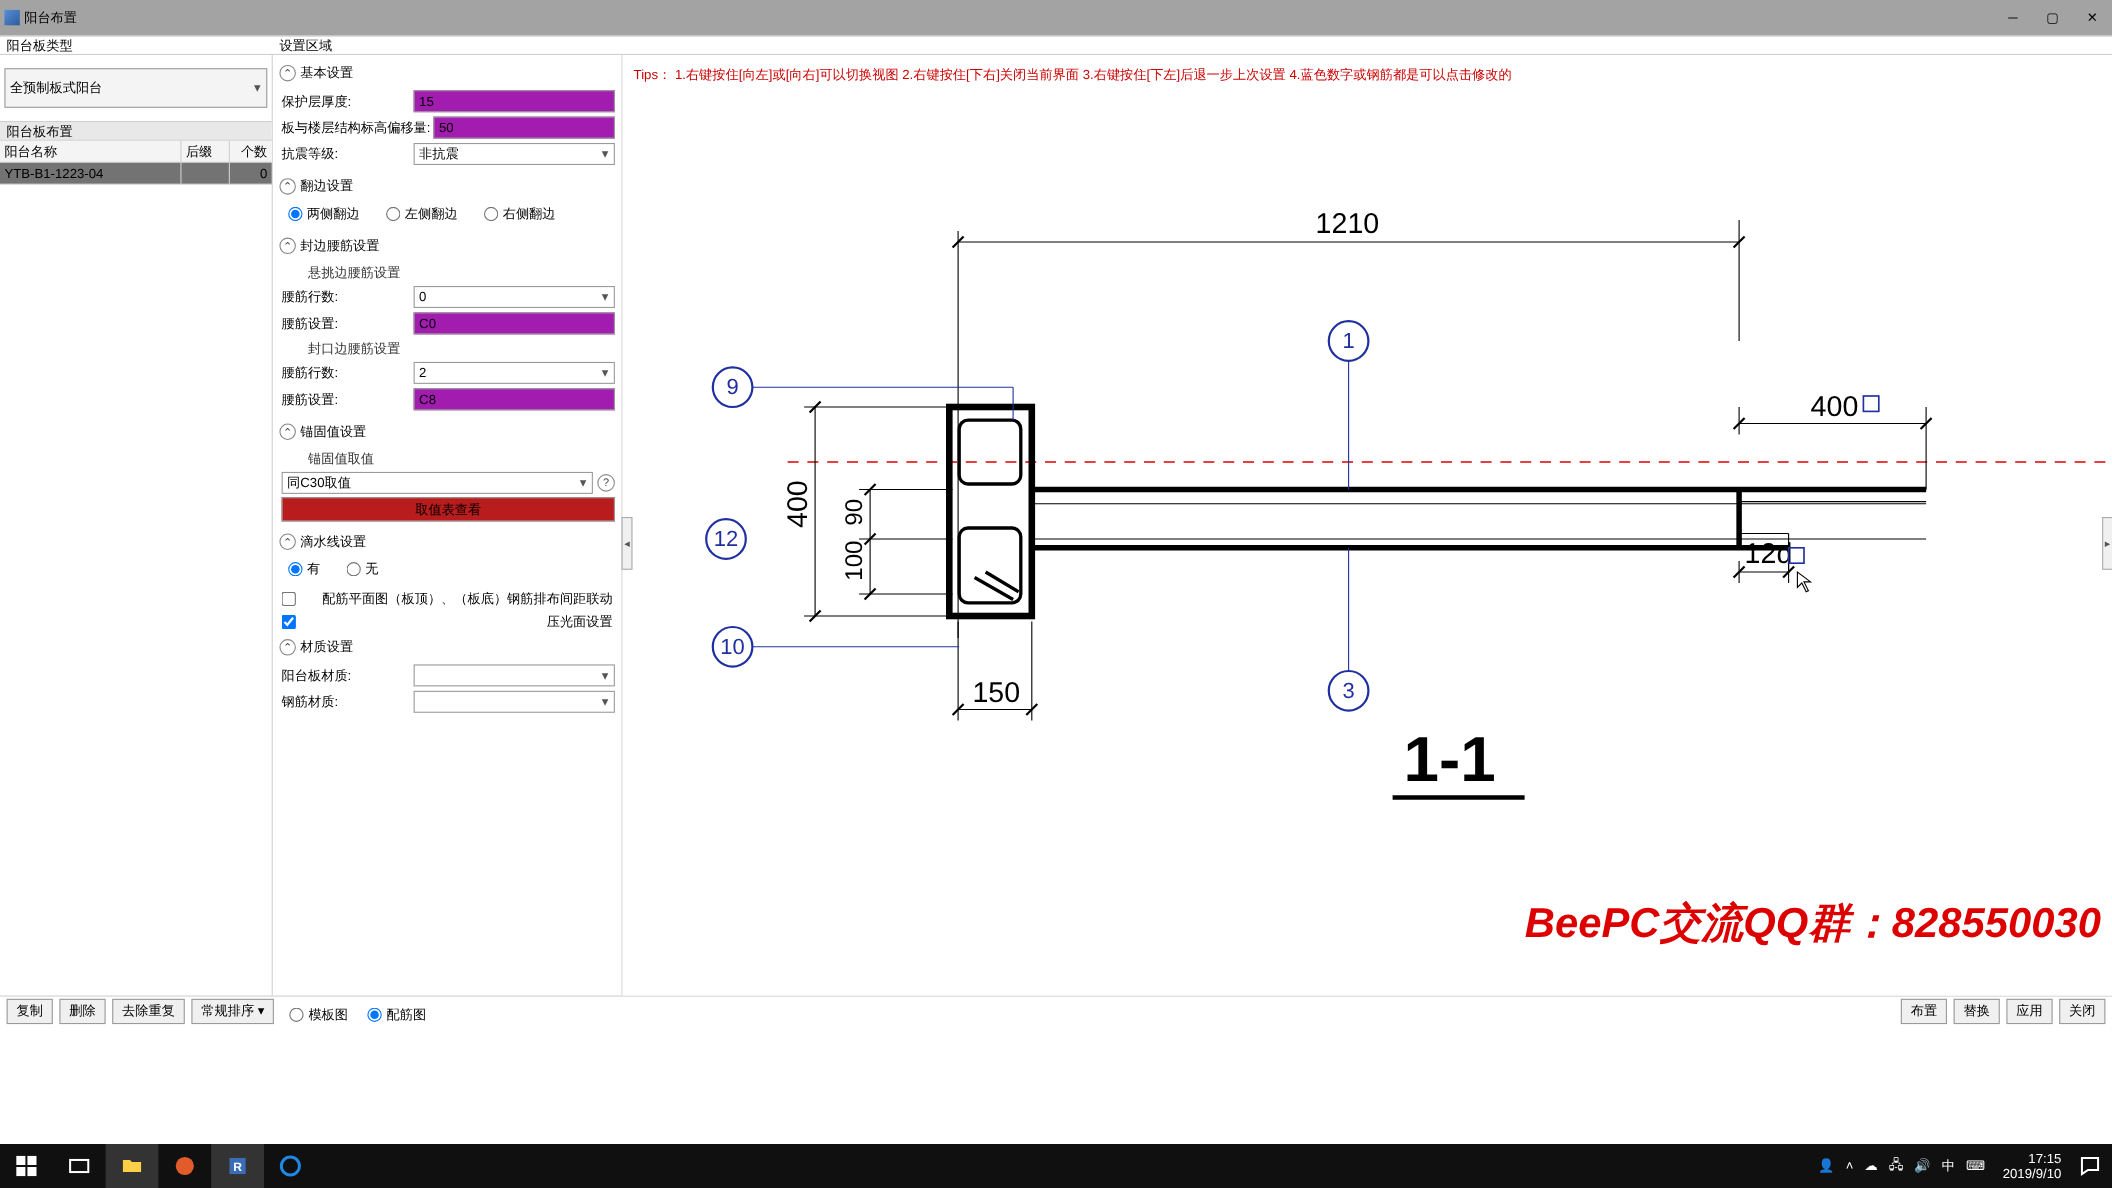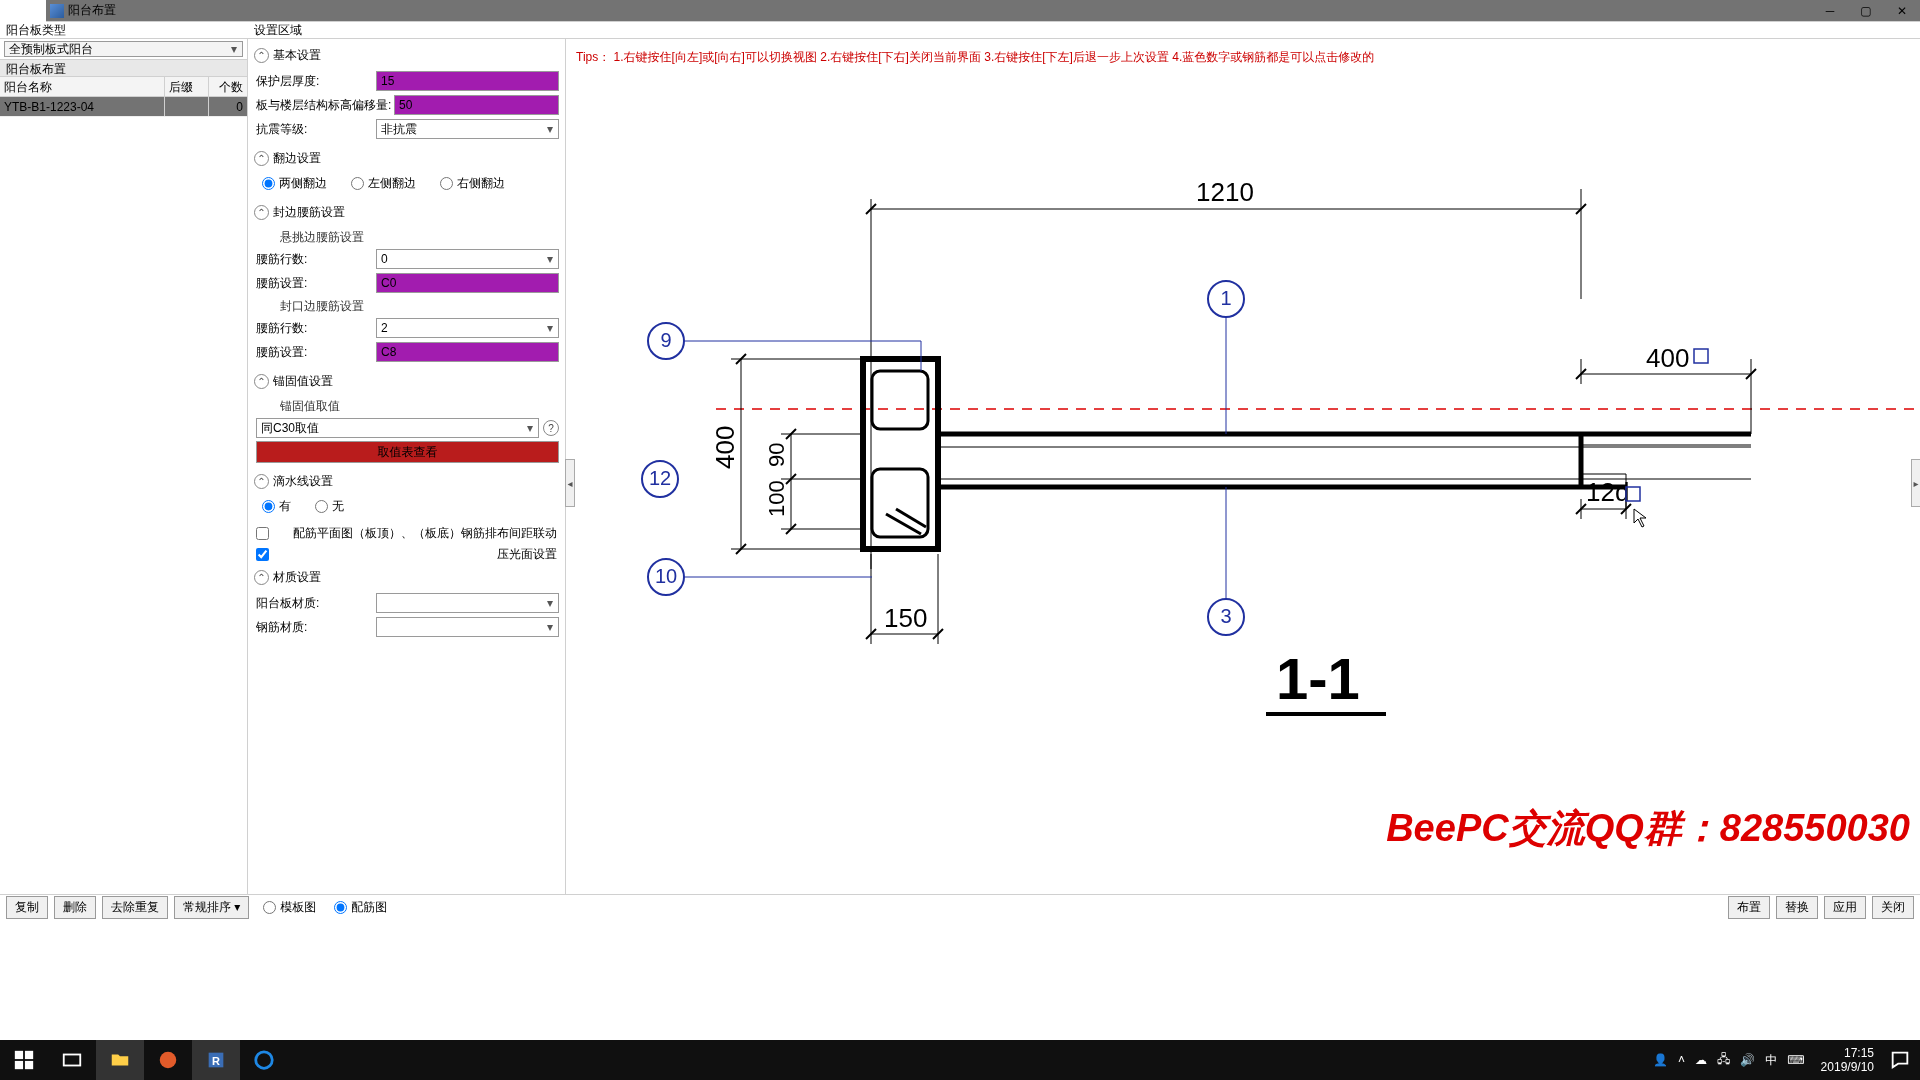"阳台布置" .titlebar { background: #737373 -> #a3a3a3; height: 22px -> 33px; margin-left: 46px -> none }
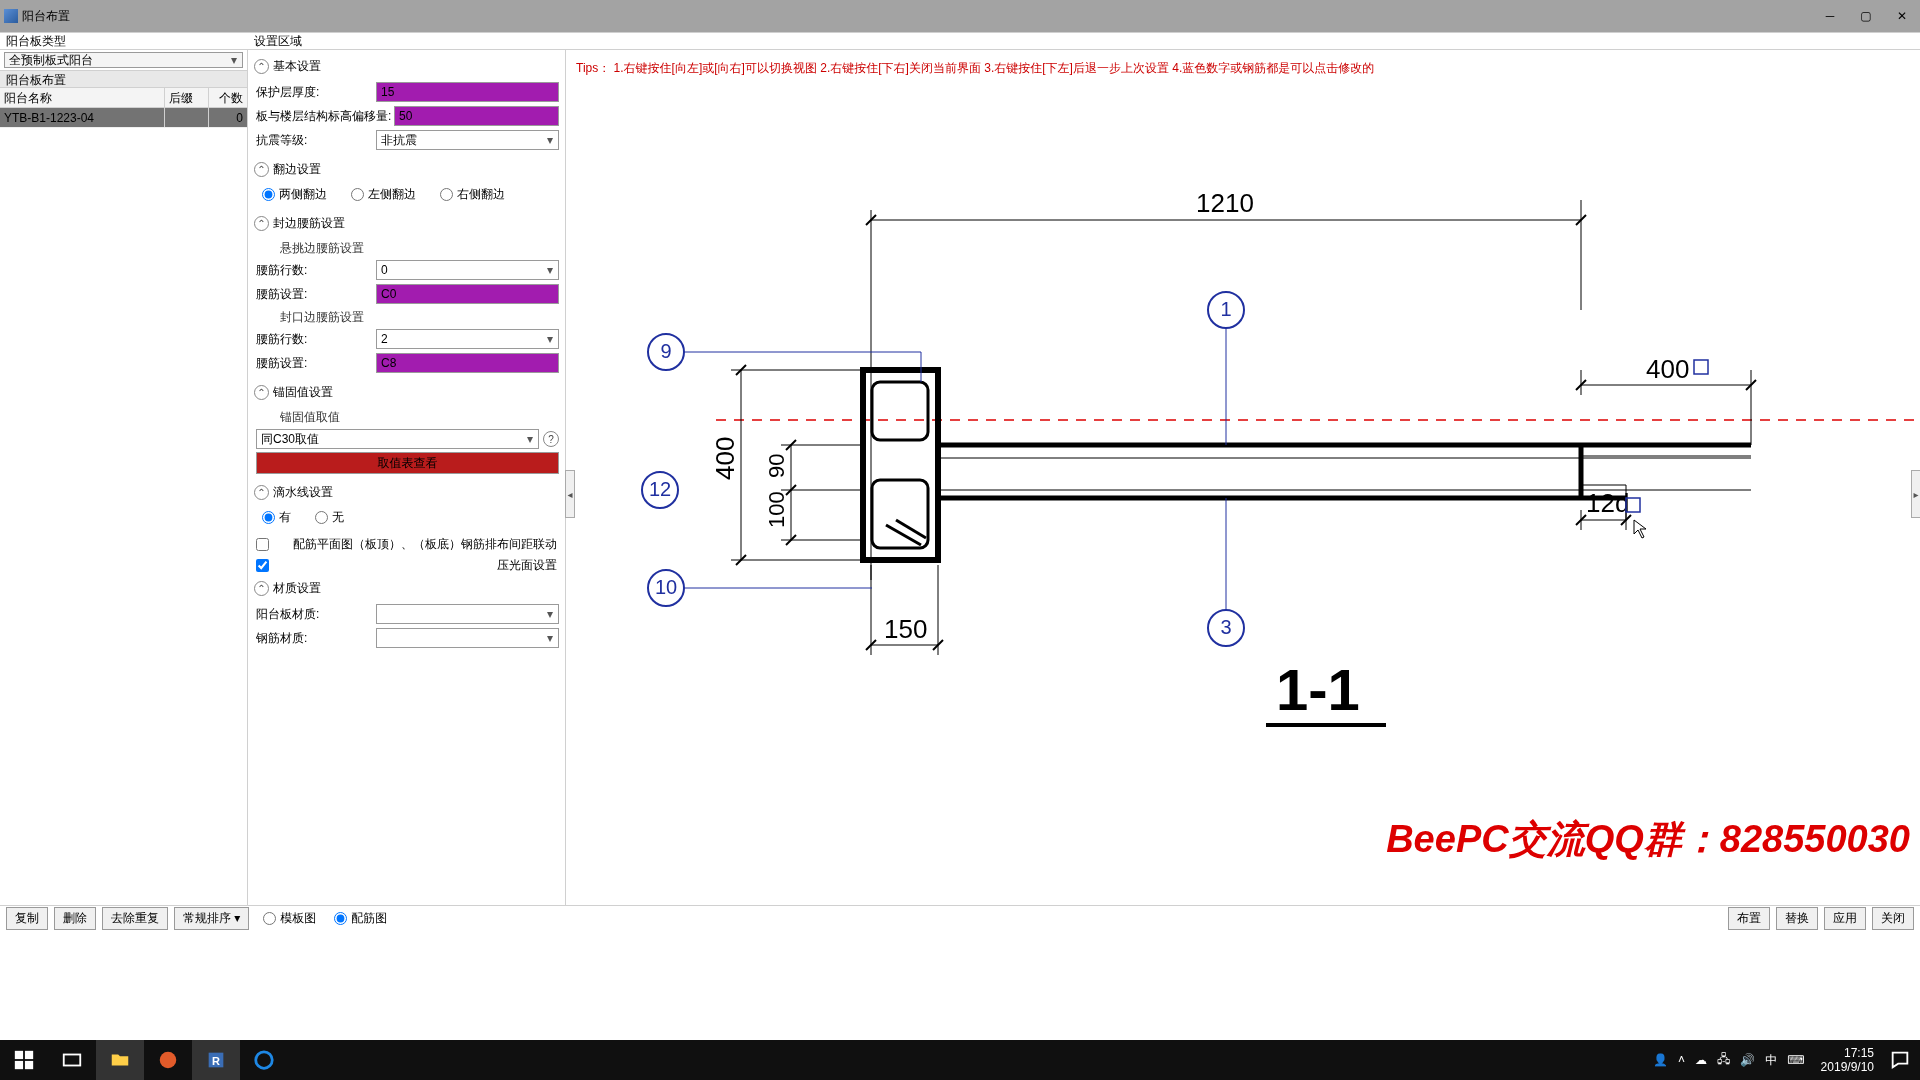"全预制板式阳台" .combo { height: 16px -> 36px; margin: 2px 4px -> 12px 4px }
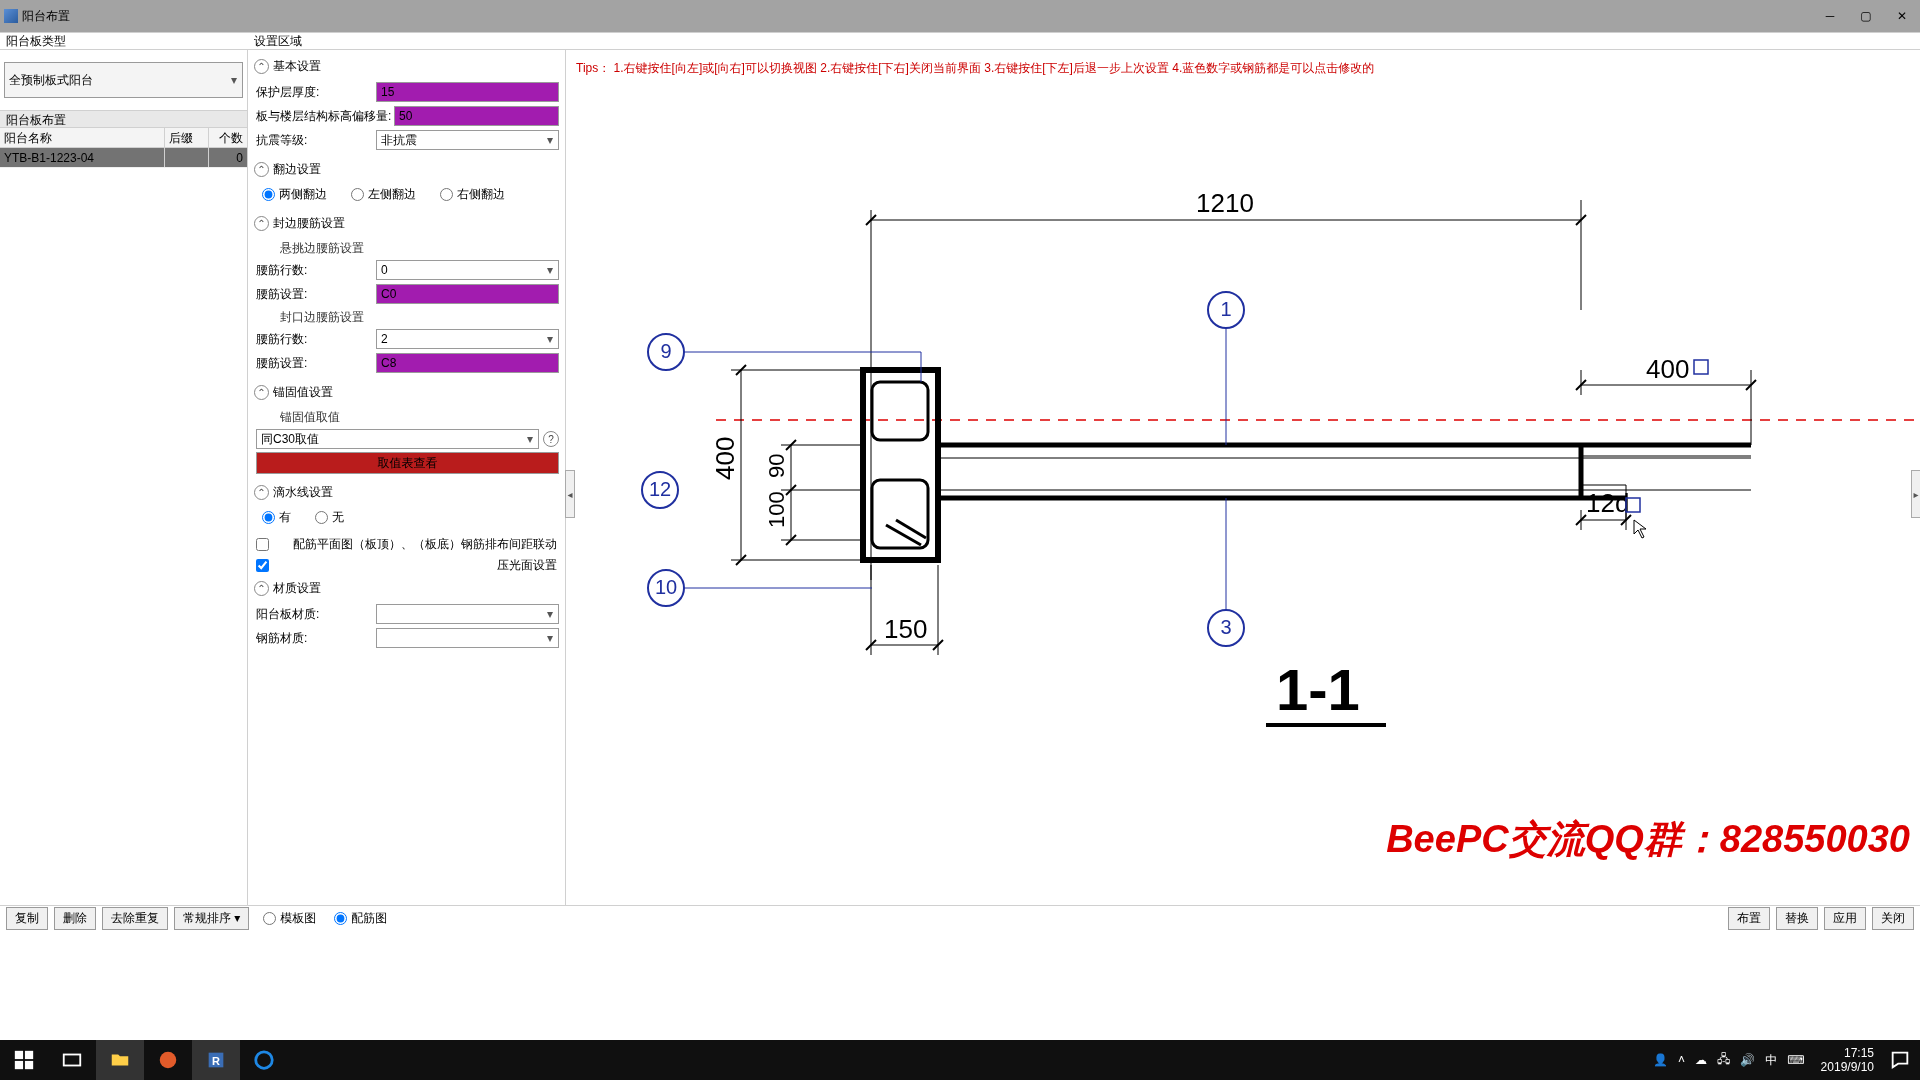"复制" .footer { align-items: center -> flex-end; padding: 12px 6px -> 0 6px }
